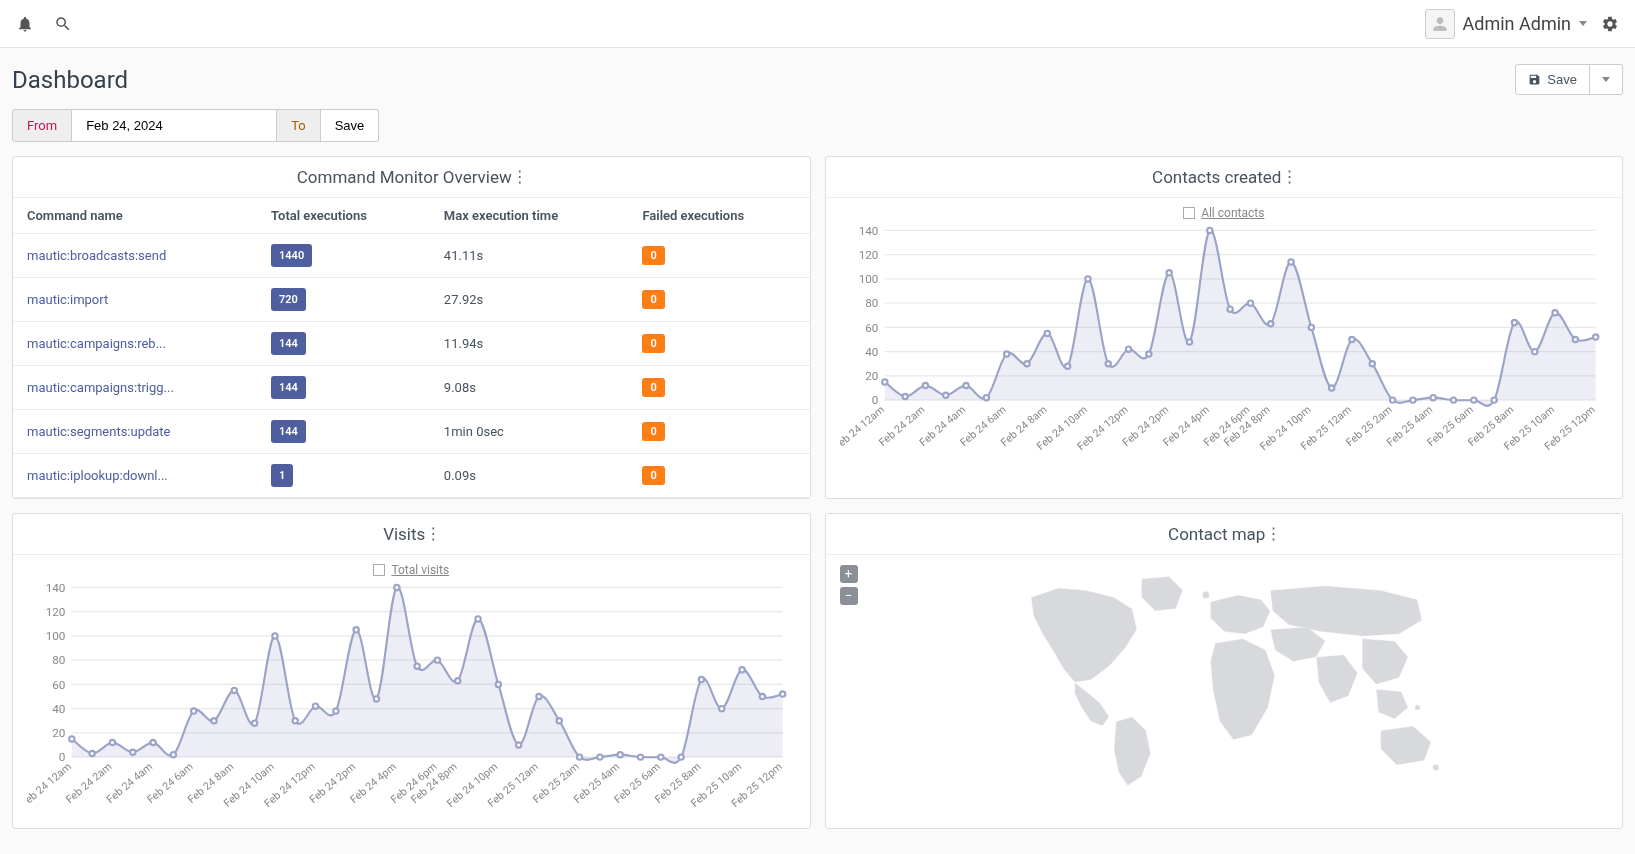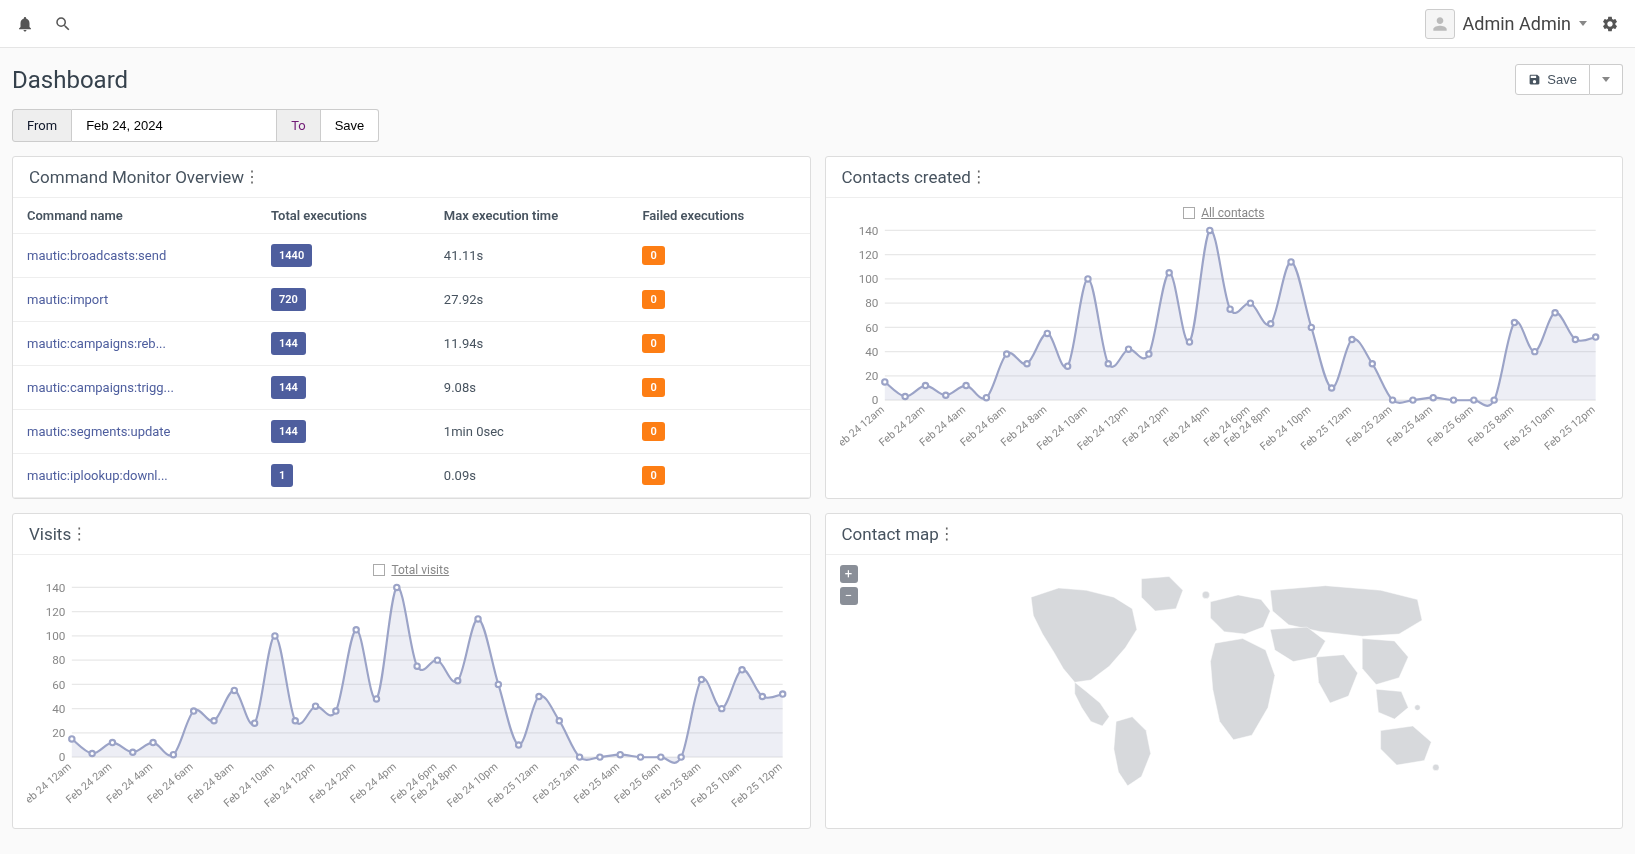"From" .date-seg.lbl { color: #0f172a -> #be185d }
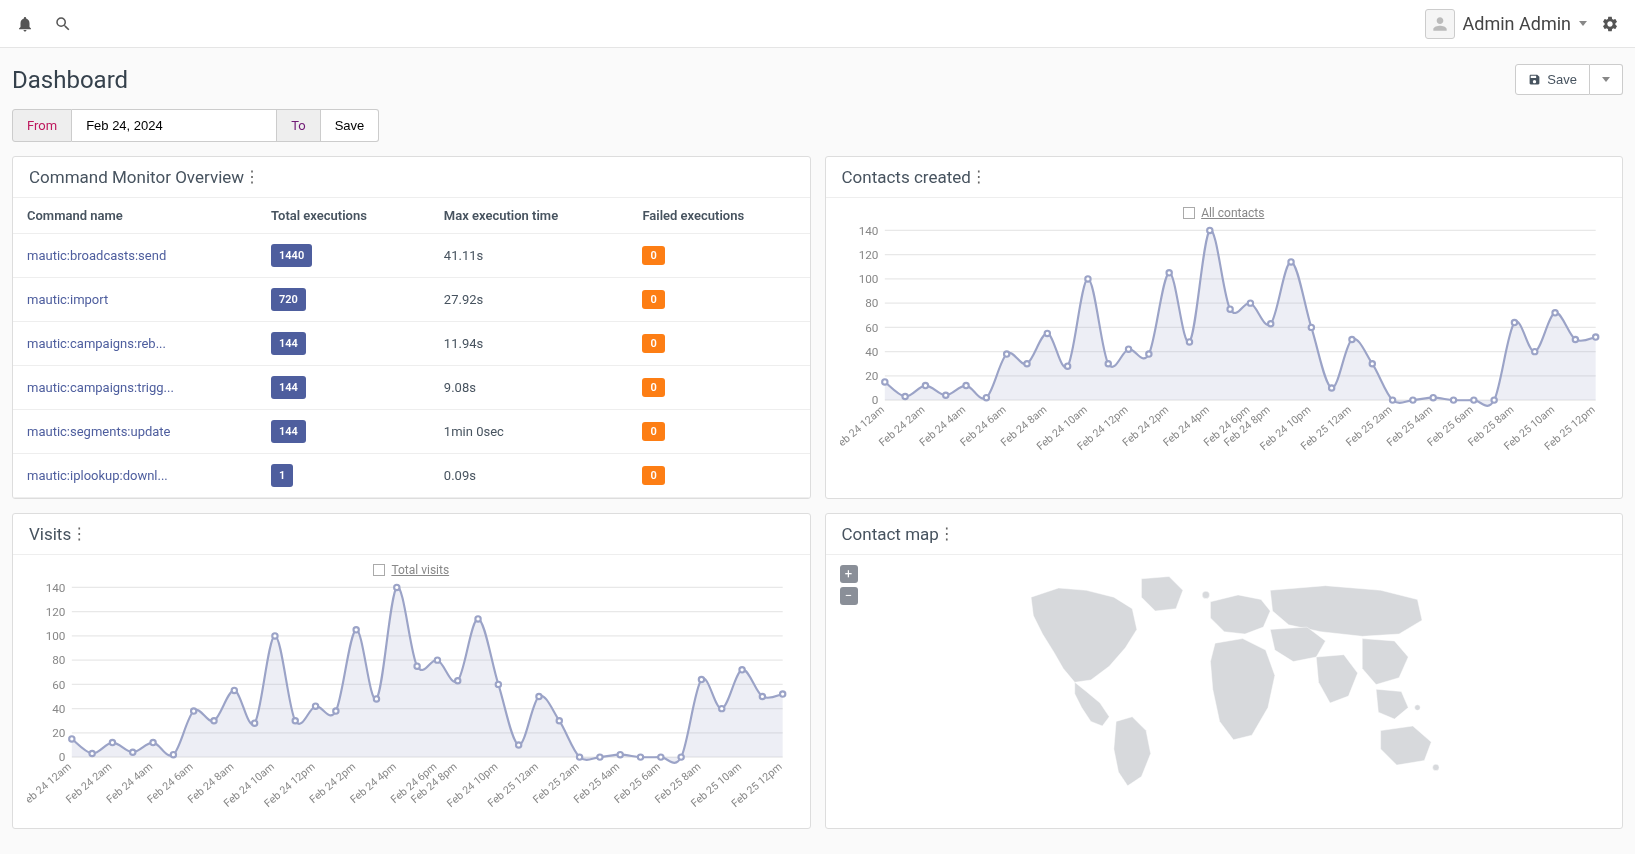"To" .date-seg.lbl2 { color: #701a75 -> #a16207 }
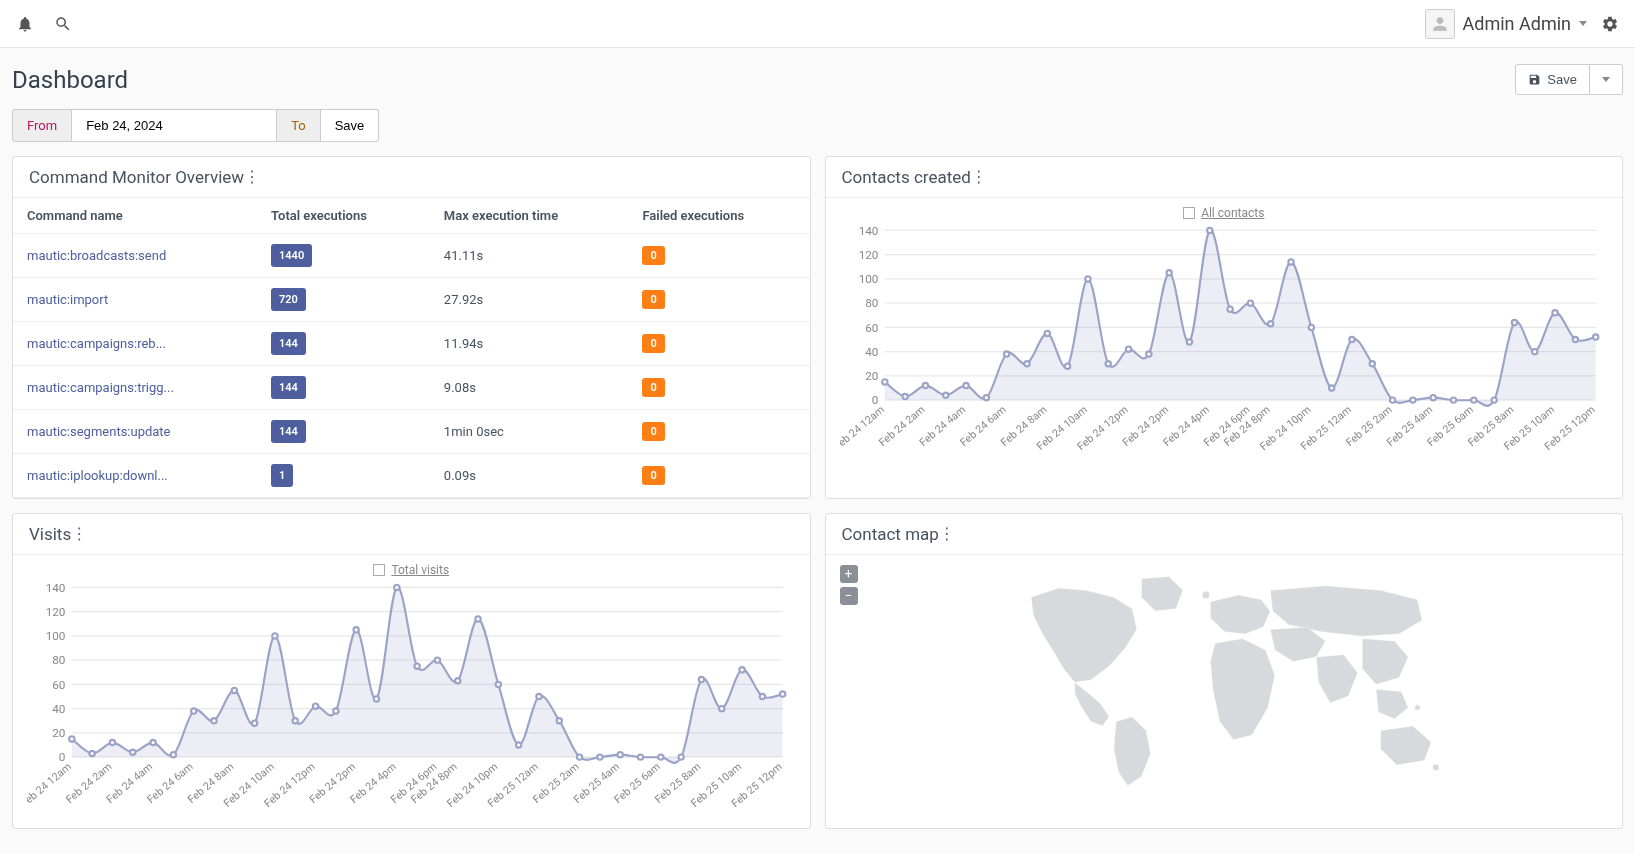"Command Monitor Overview" .widget-head { justify-content: flex-start -> center }
